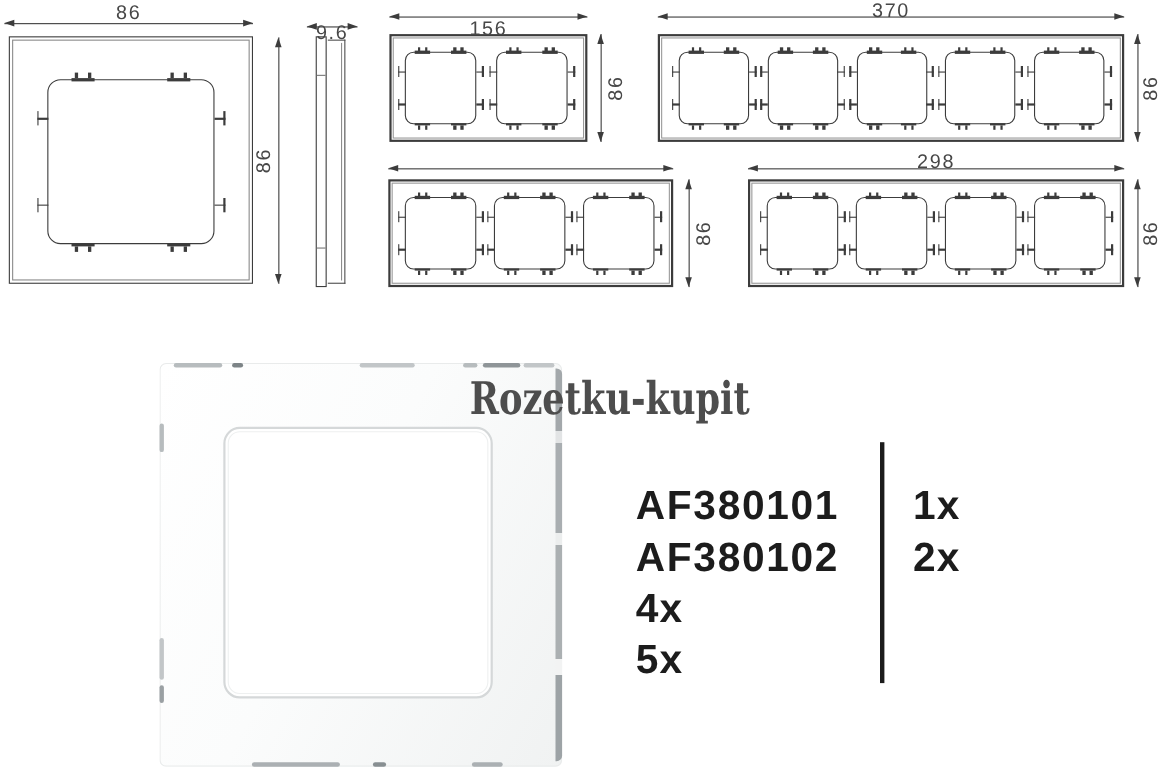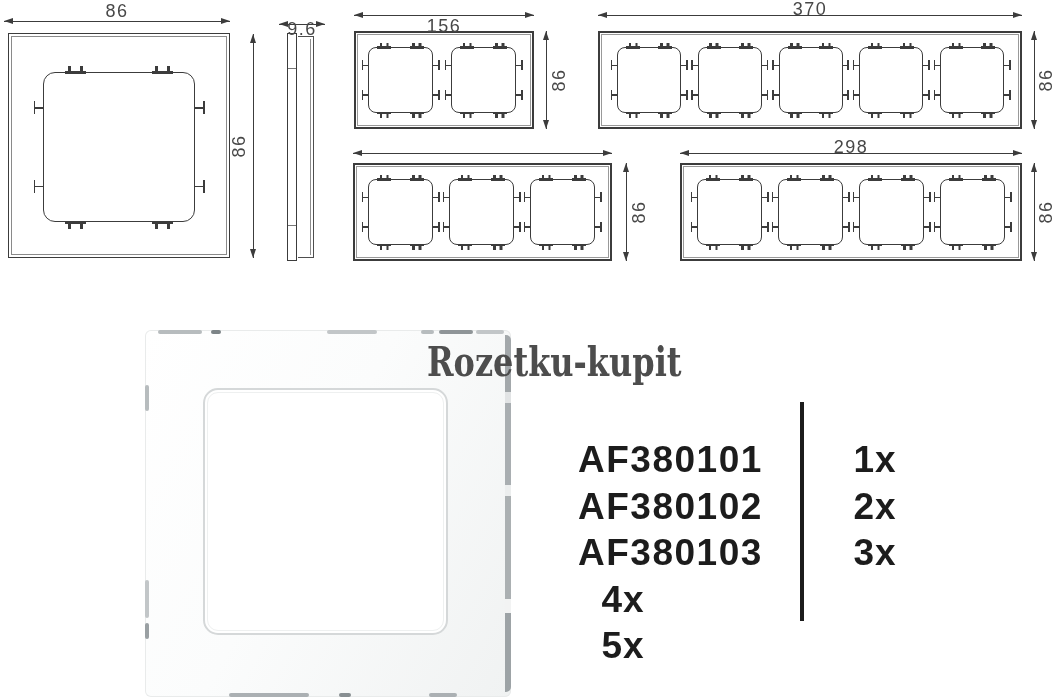"1x" .pqty { text-align: center -> none }
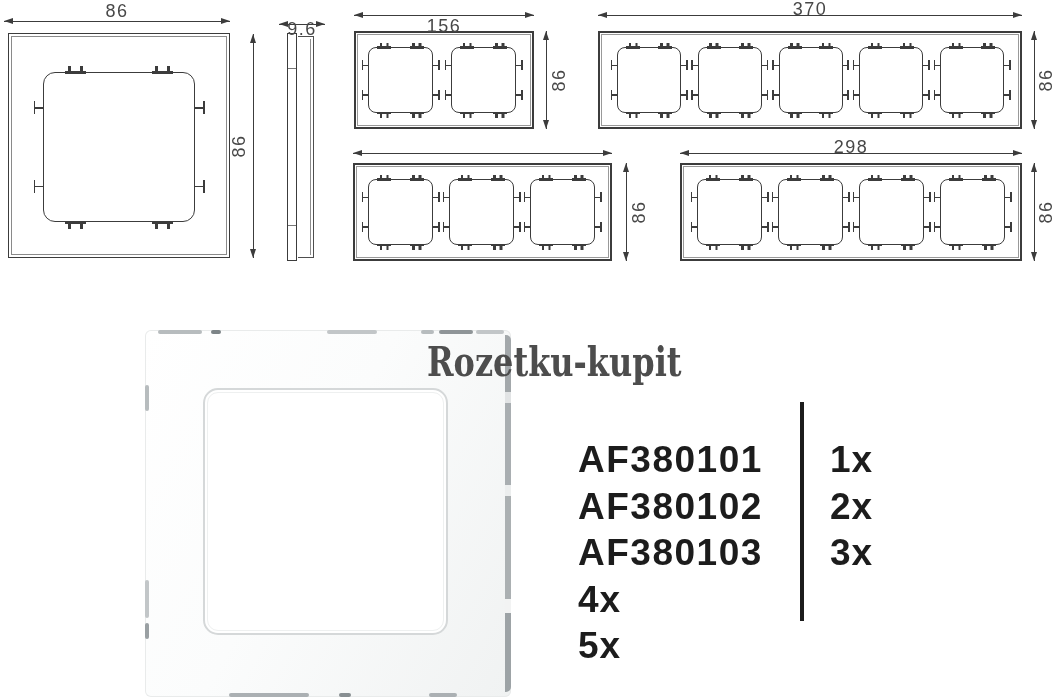"AF380103" div.prow { html: <div> <span>AF380103</span> <span>3x</span> </div> -> none }
